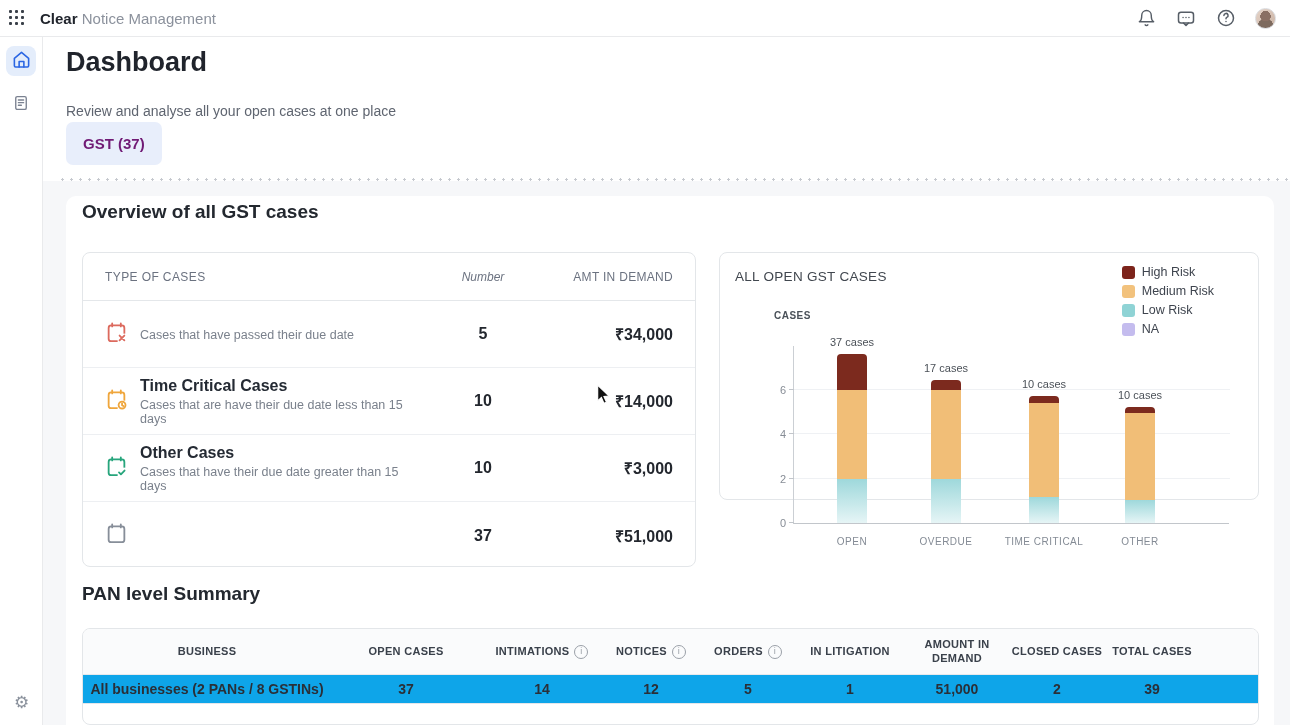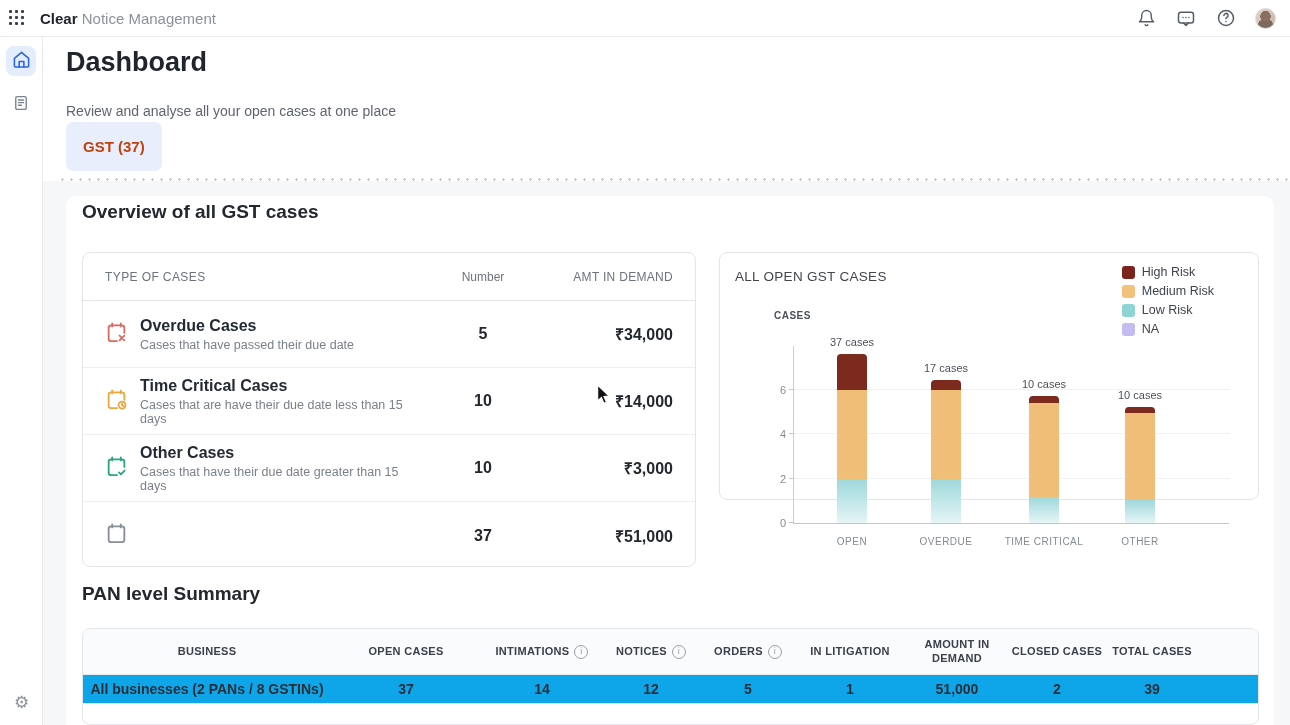"GST (37)" .gst-chip { color: #c2410c -> #701a75; height: 49px -> 43px }
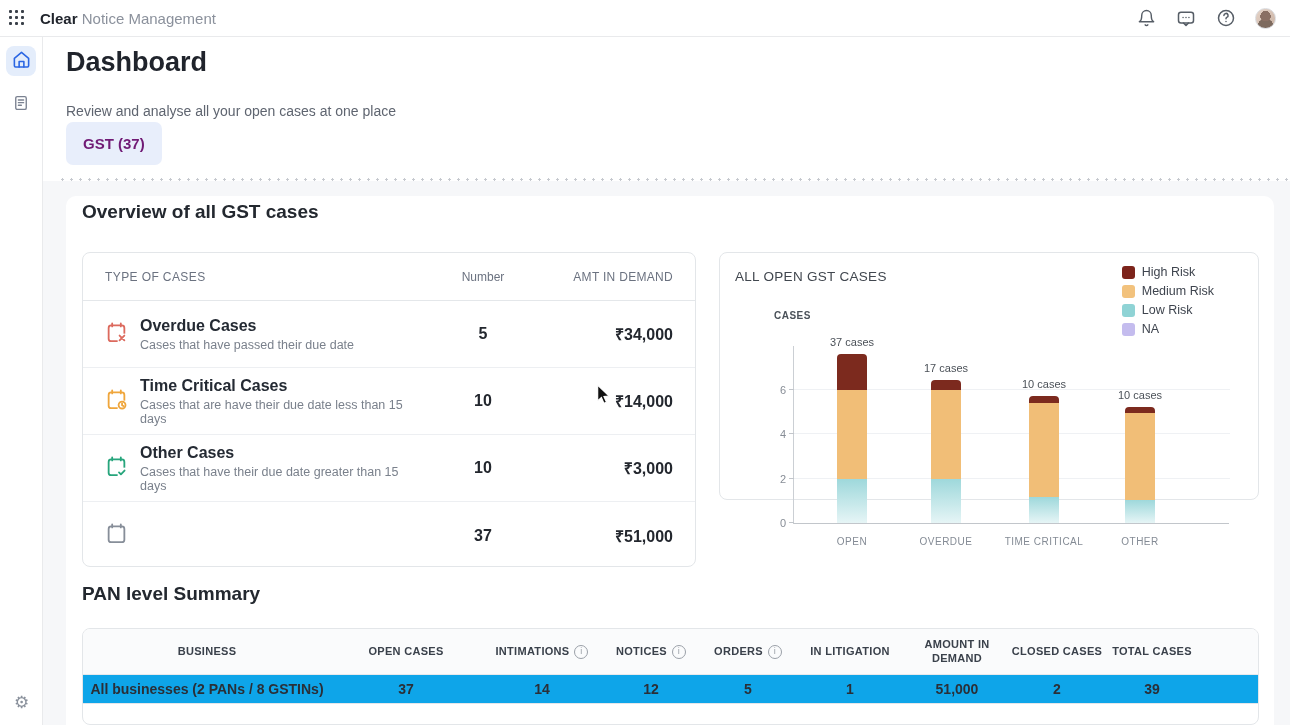"Number" .ov-head .h2 { font-style: none -> italic }
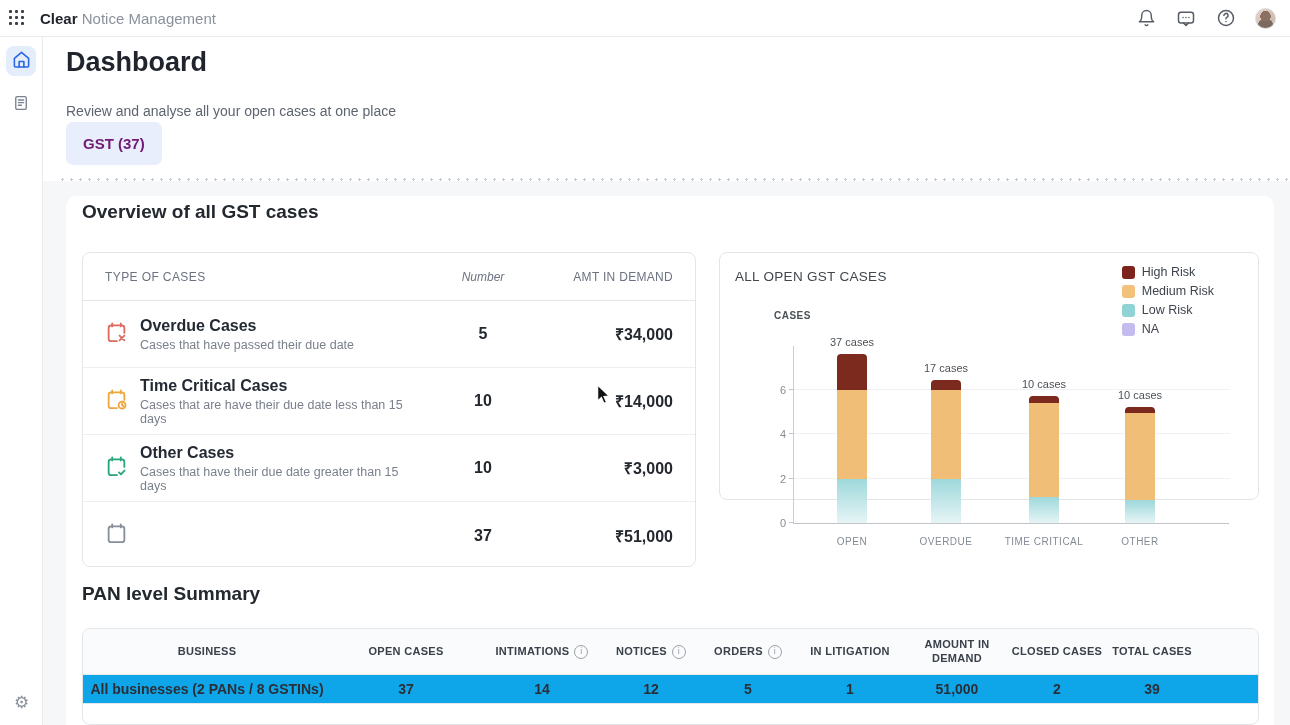"Overdue Cases" div.t { html: <div>Overdue Cases</div> -> none }
